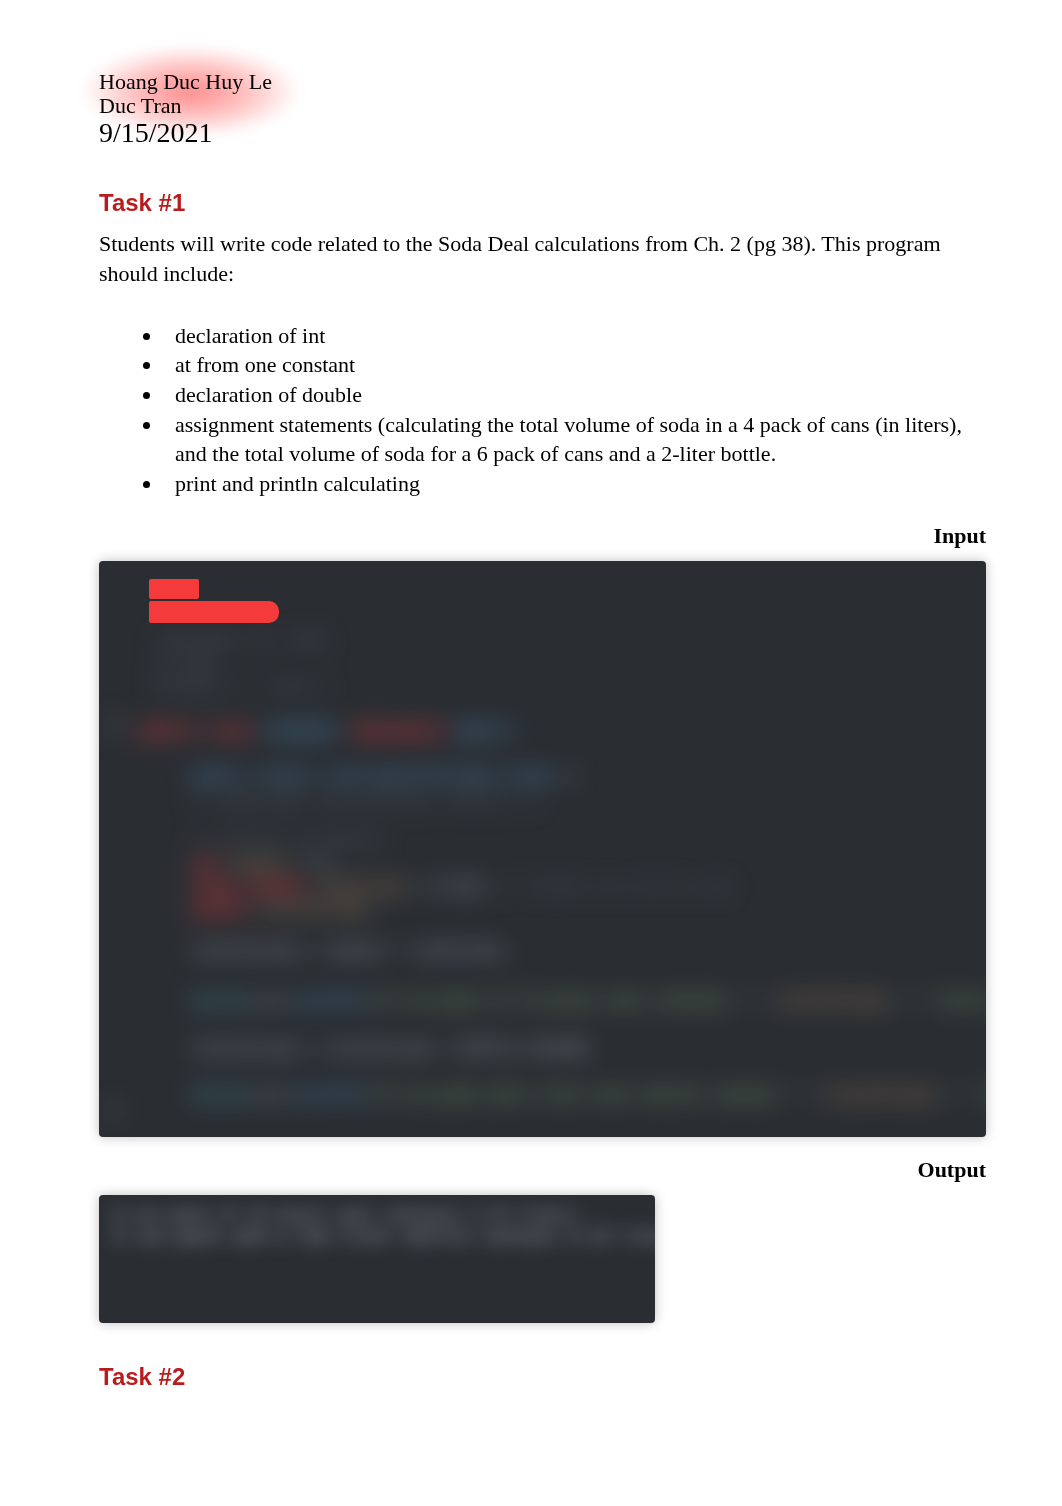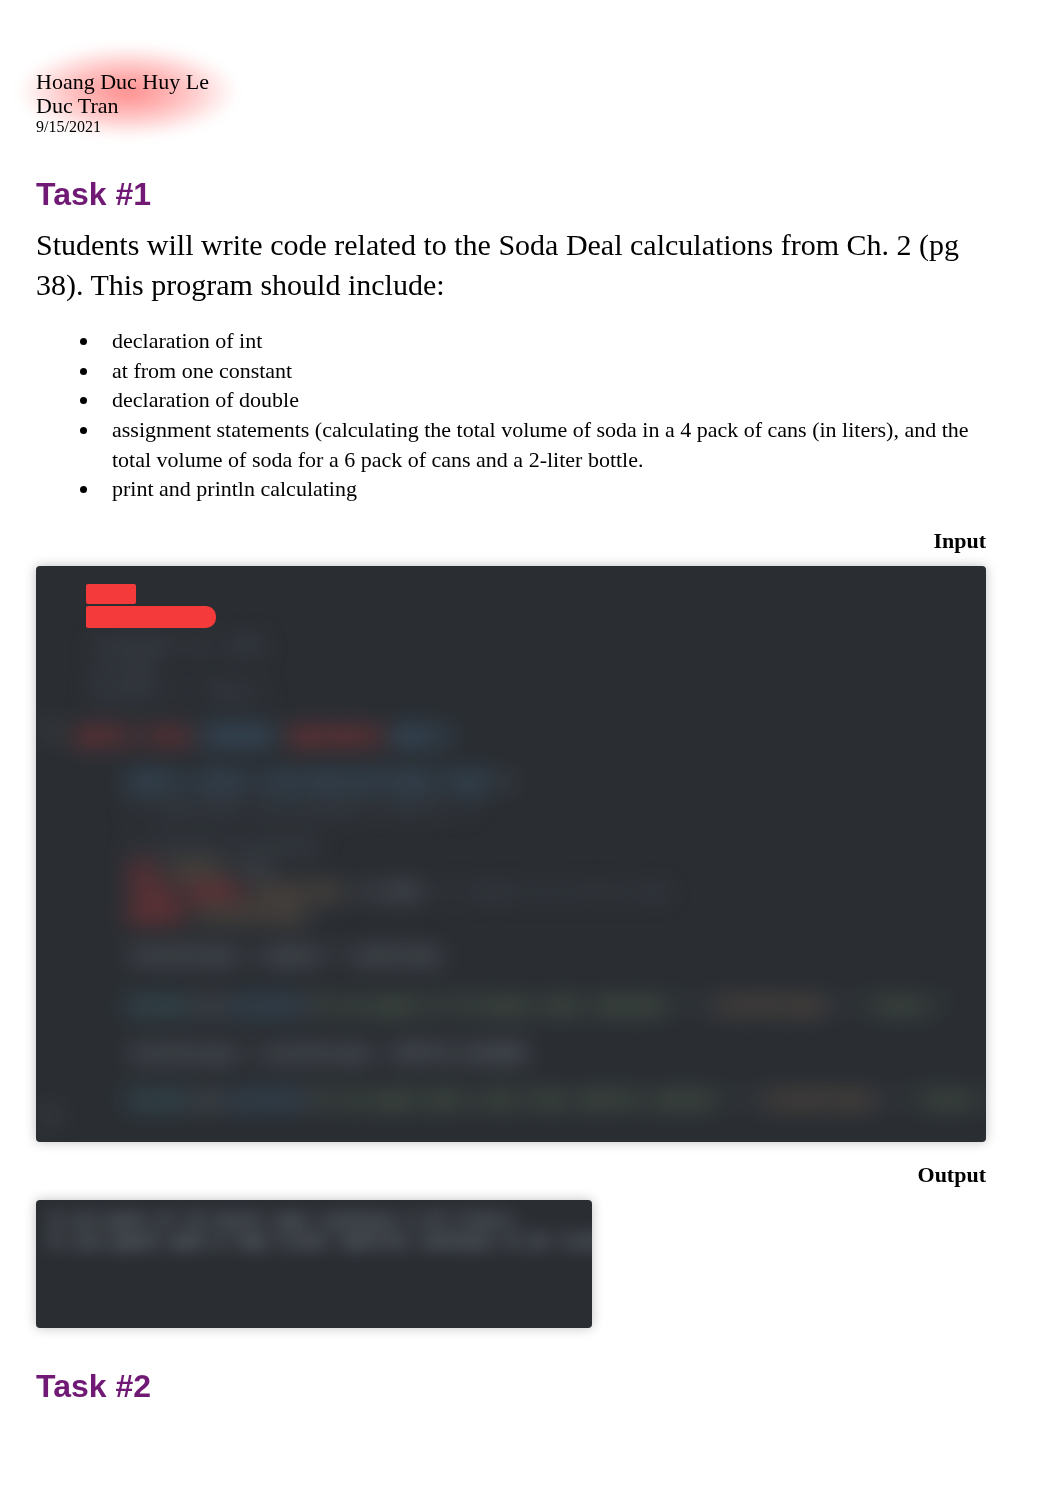"Hoang Duc Huy Le" .page { padding: 70px 76px 40px 36px -> 70px 76px 40px 99px }
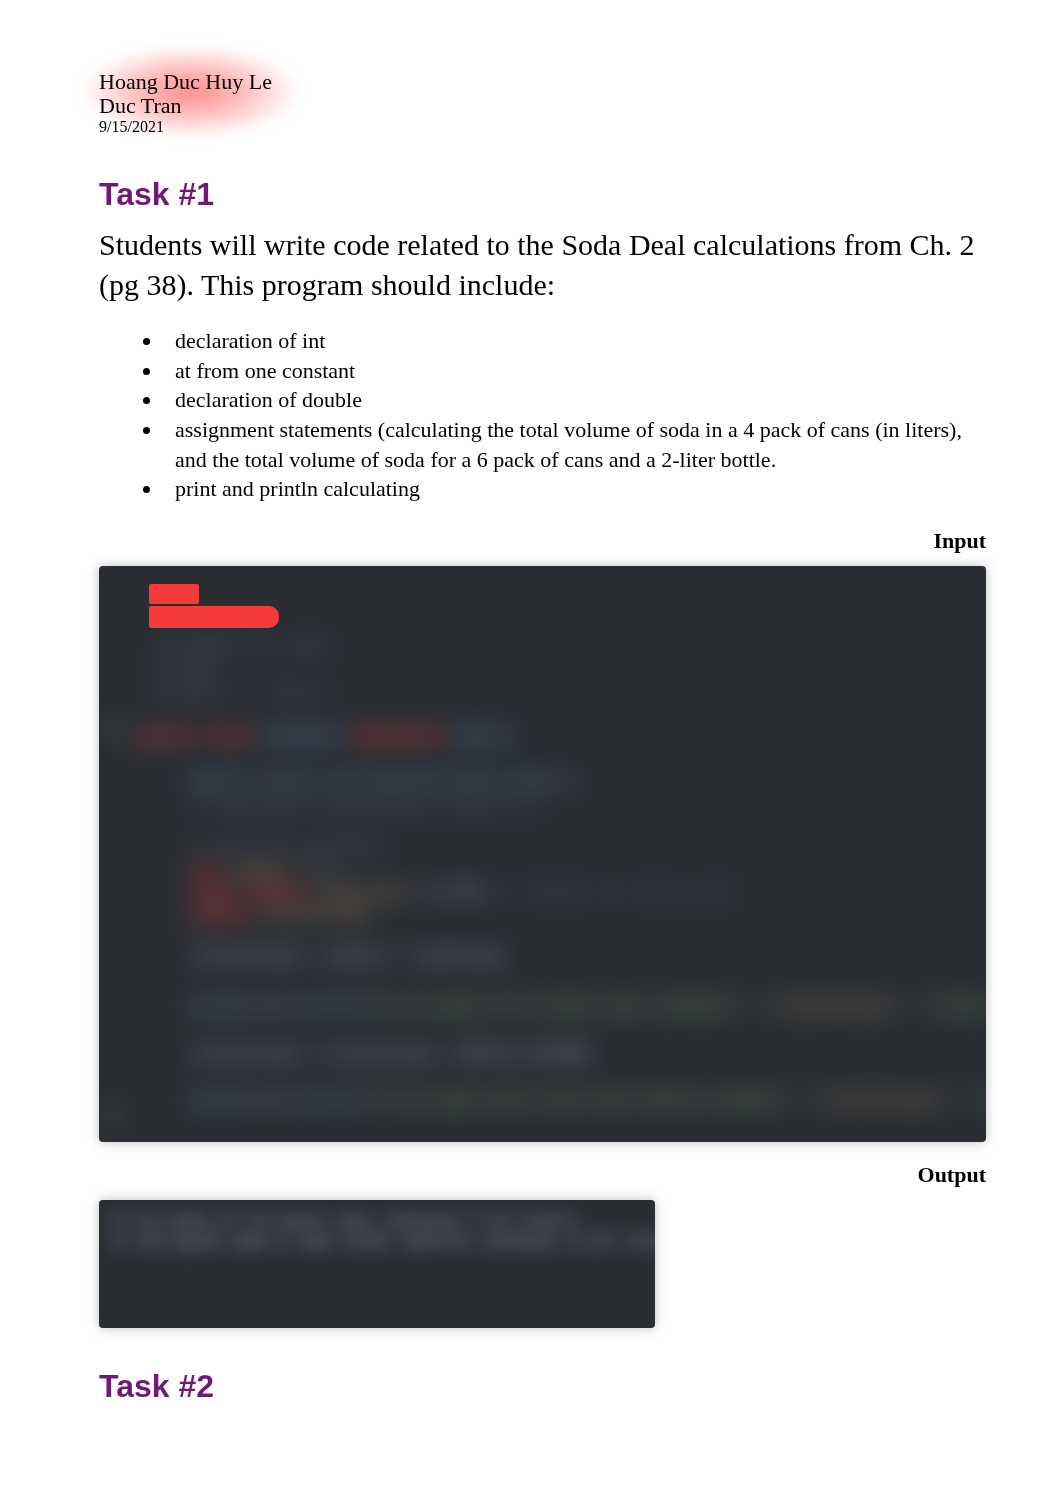"9/15/2021" .date-line { font-size: 16px -> 28px }
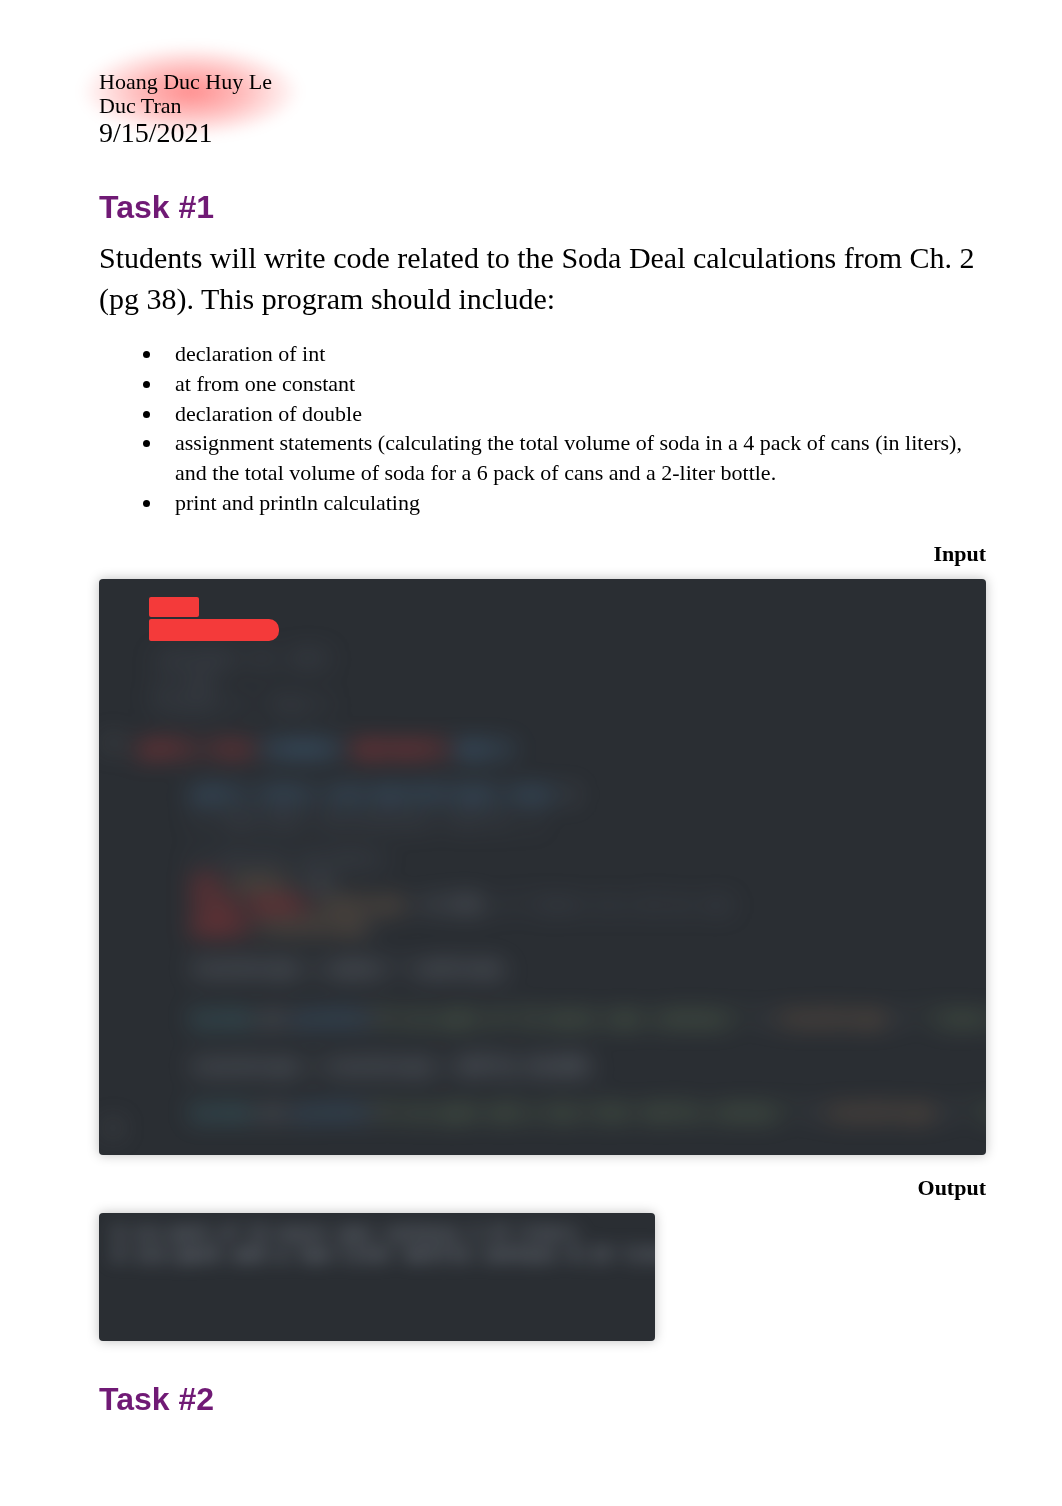"Task #1" h2.task-heading { color: #701a75 -> #b91c1c; font-size: 32px -> 24px }
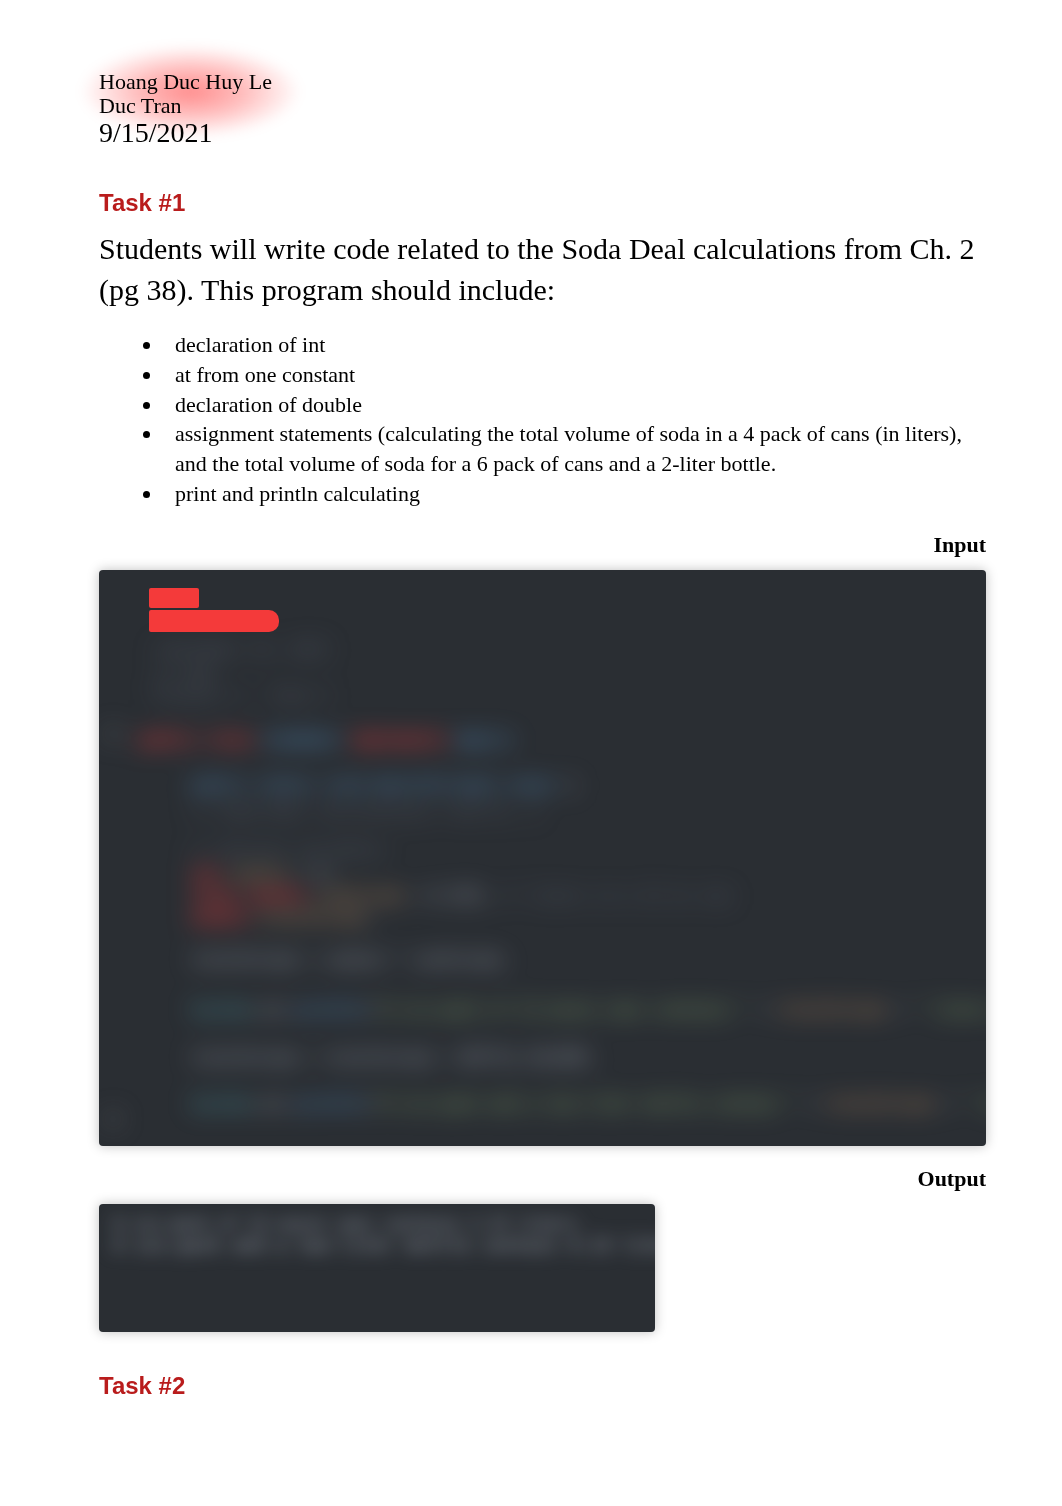"Students will write code related" .body-text { font-size: 30px -> 22px; margin: 12px 0 20px 0 -> 12px 0 32px 0 }
